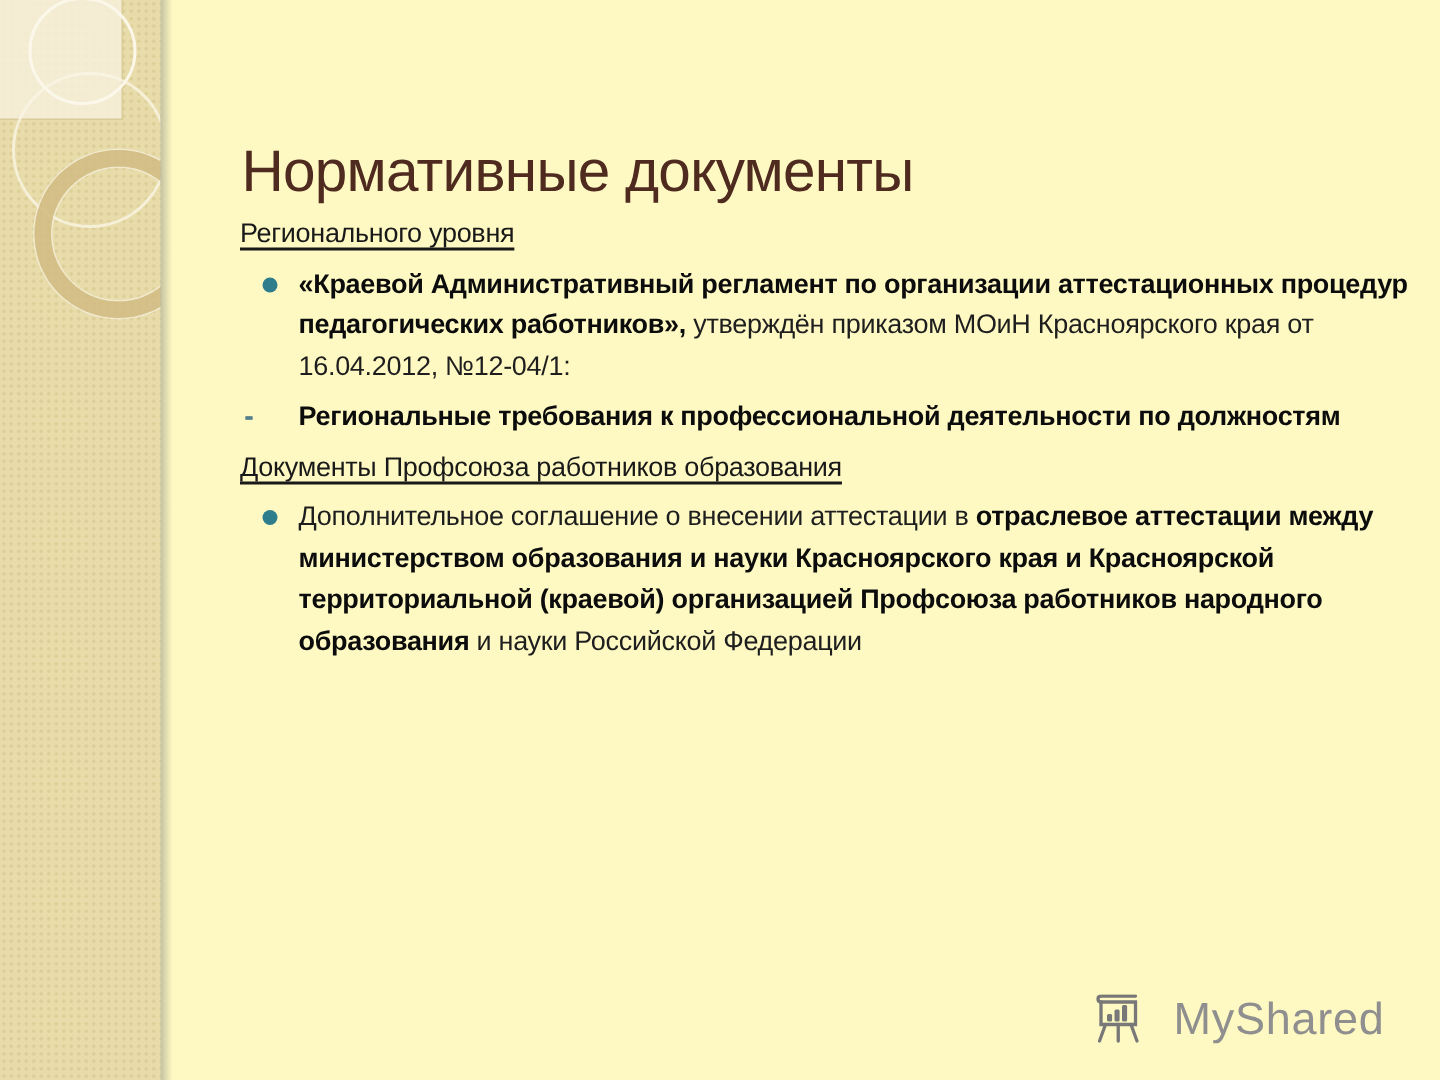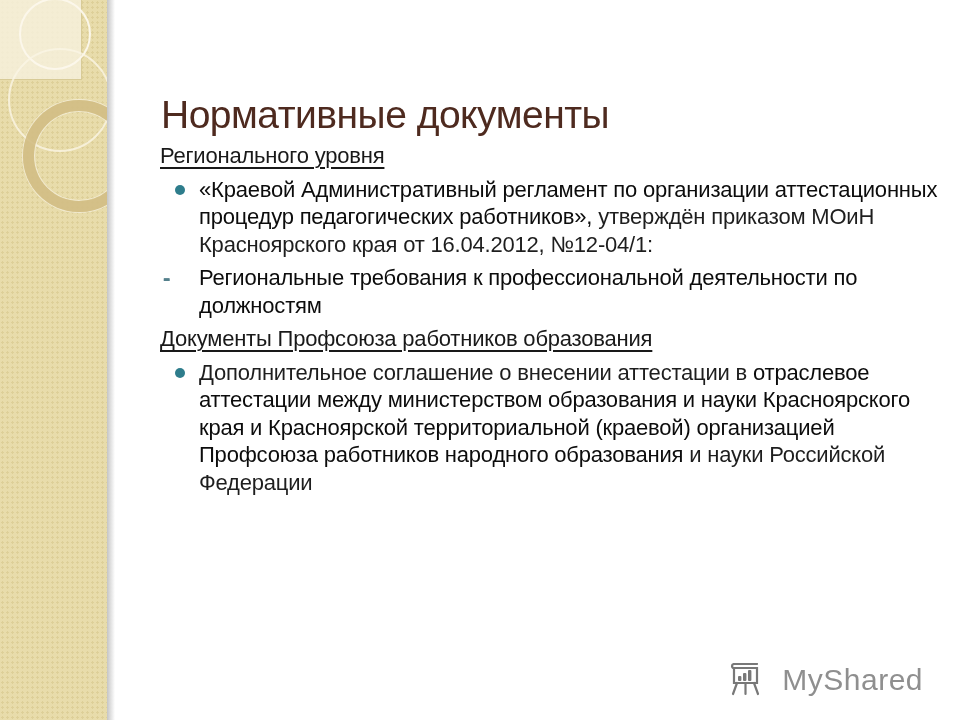"Нормативные документы" .slide { background: #ffffff -> #fef9c3 }
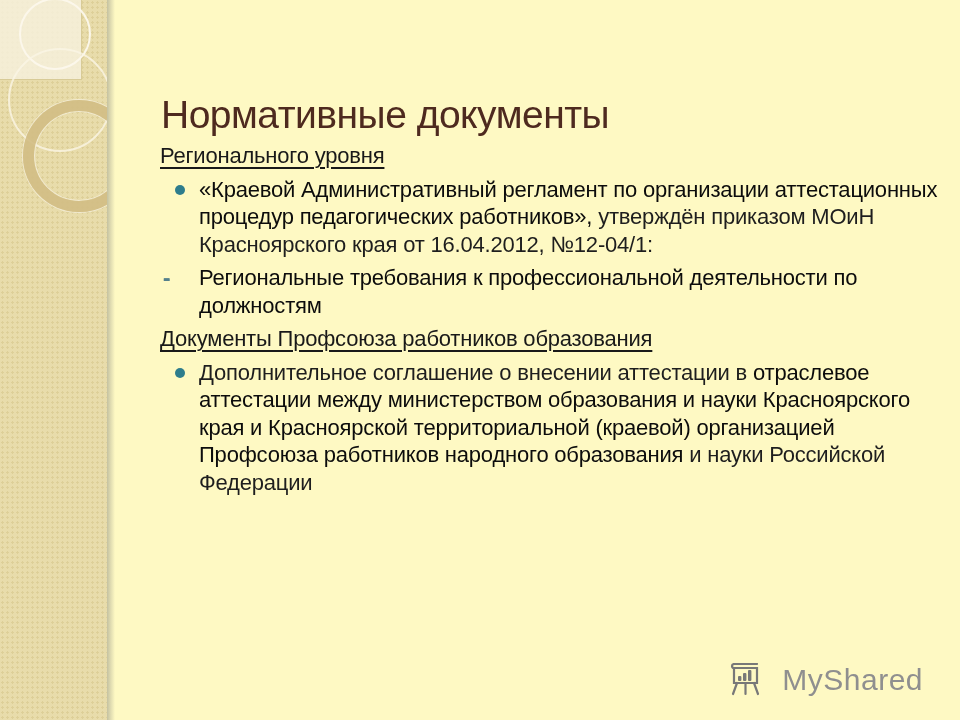"Регионального уровня" .body { font-size: 22px -> 18px }
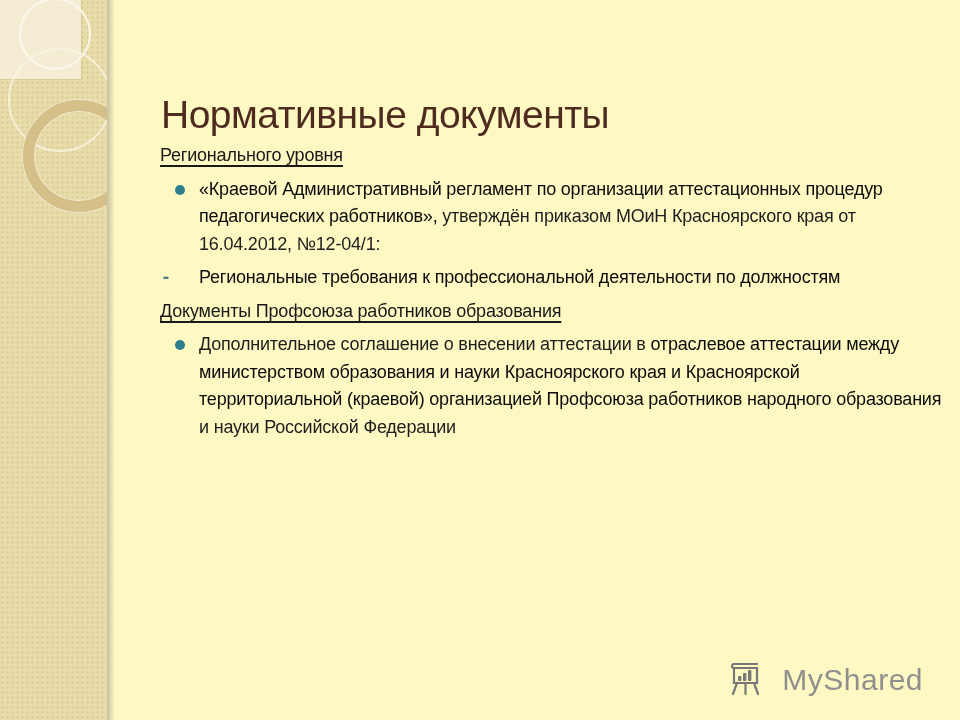"«Краевой Административный регламент по" .seg.bold { font-weight: 400 -> 700 }
